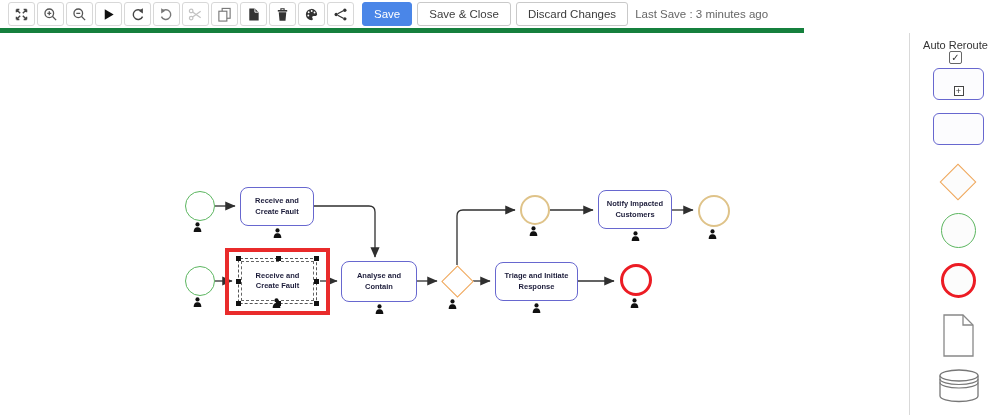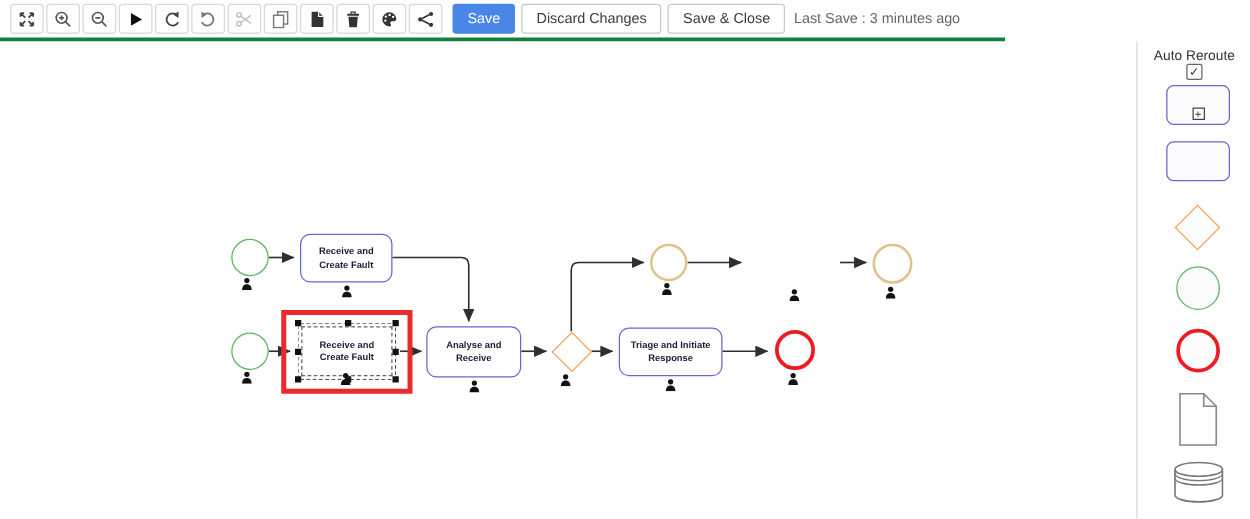"Save" .toolbar { border-bottom: 3px solid #15803d -> 5px solid #15803d }
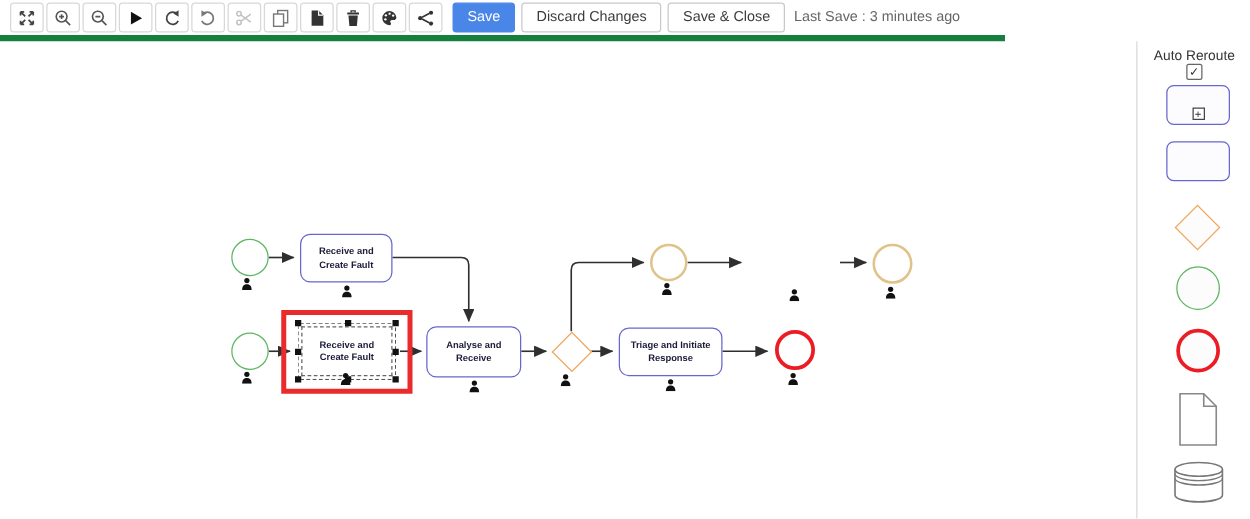"Discard Changes" div.btn { order: before "Save & Close" -> after "Save & Close" }
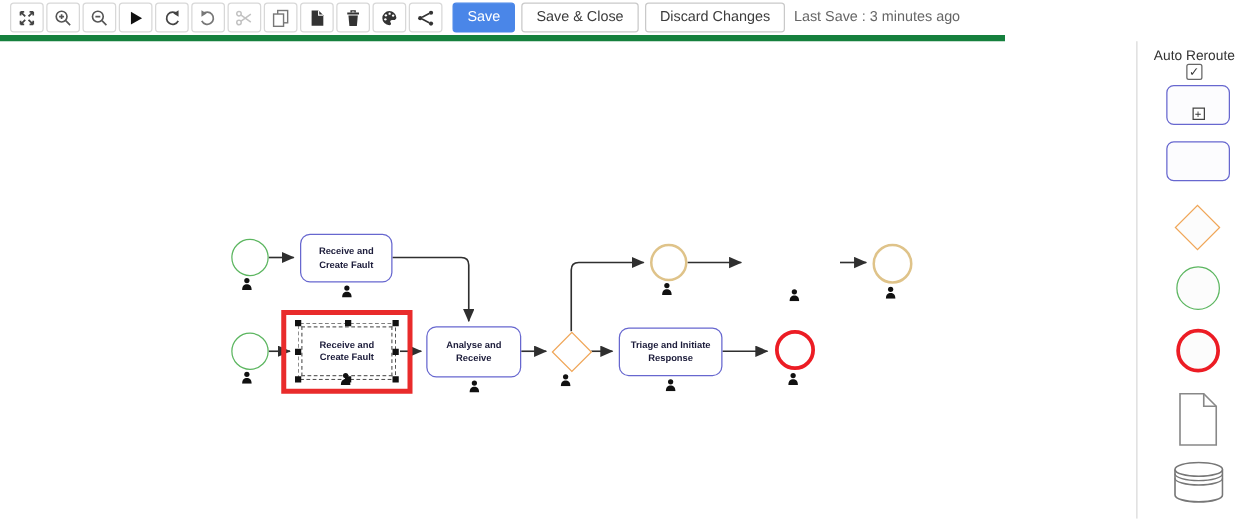"Notify Impacted" div.node { html: none -> <div> <span>Notify Impacted Customers</span> </div> }
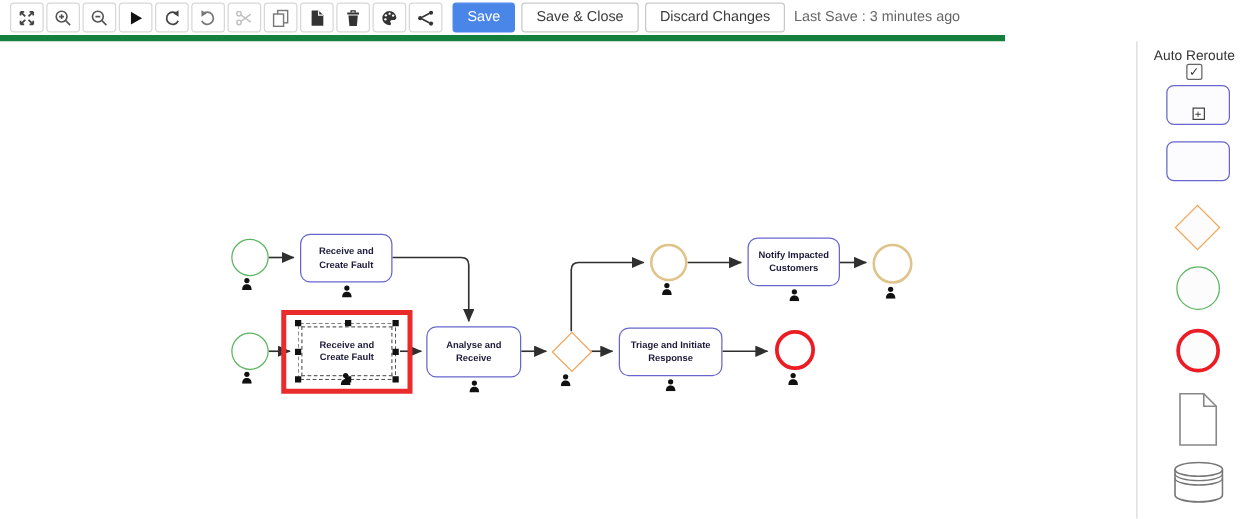"Analyse and" span { text: Receive -> Contain }
